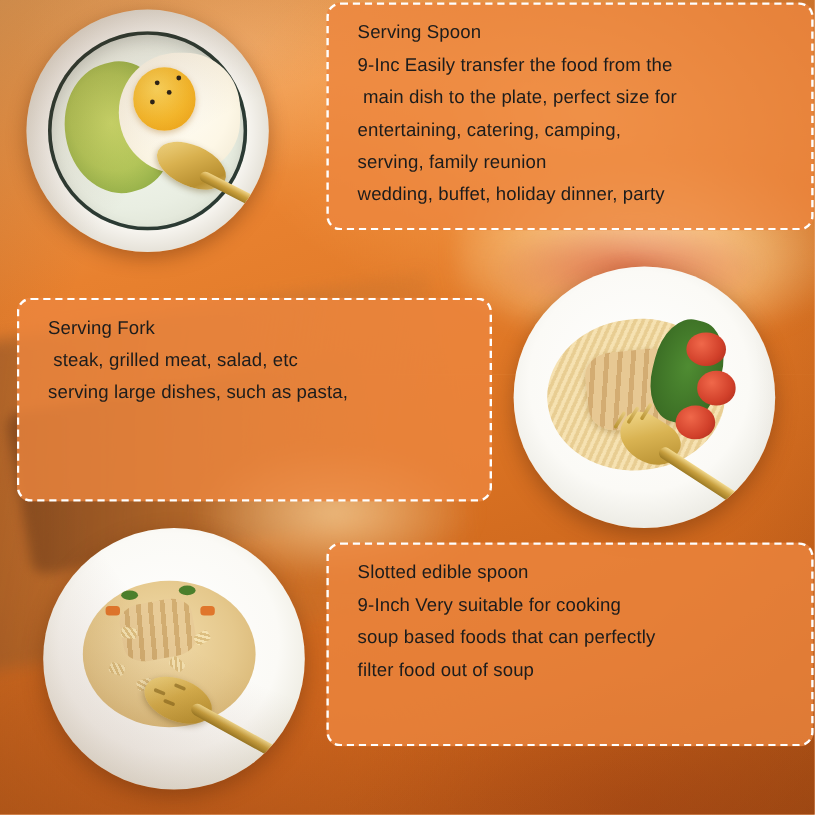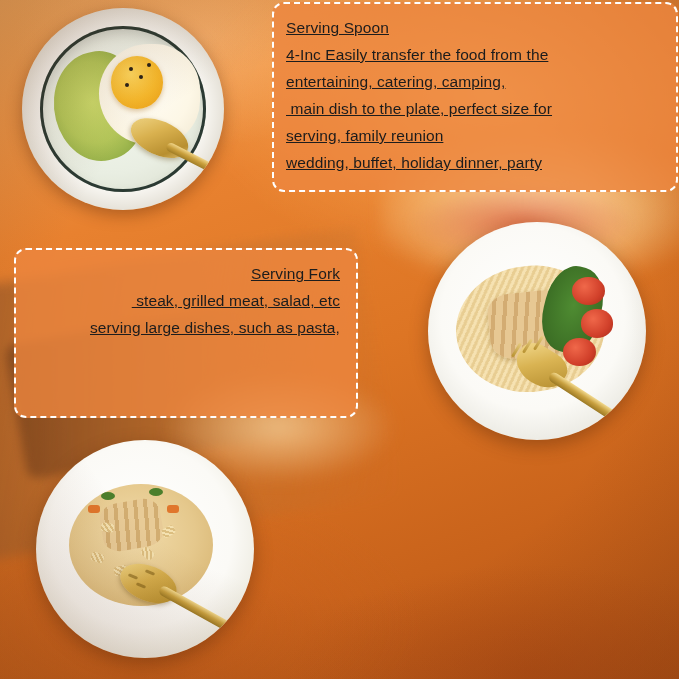"Serving Spoon" .callout { padding: 10px 16px 12px 12px -> 10px 16px 12px 24px; text-decoration: underline -> none }
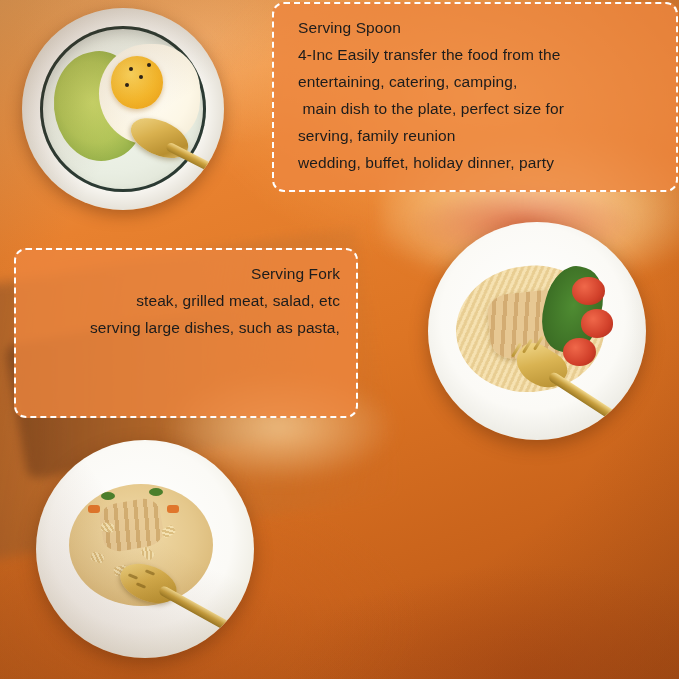"4-Inc Easily transfer the food" div.line { text: 4-Inc -> 9-Inc }
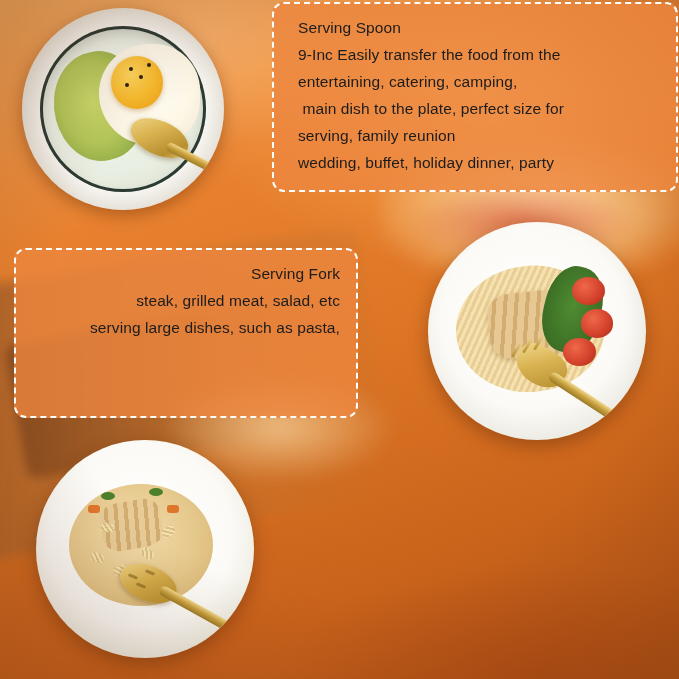"entertaining, catering, camping," div.line { order: before "main dish to the plate," -> after "main dish to the plate," }
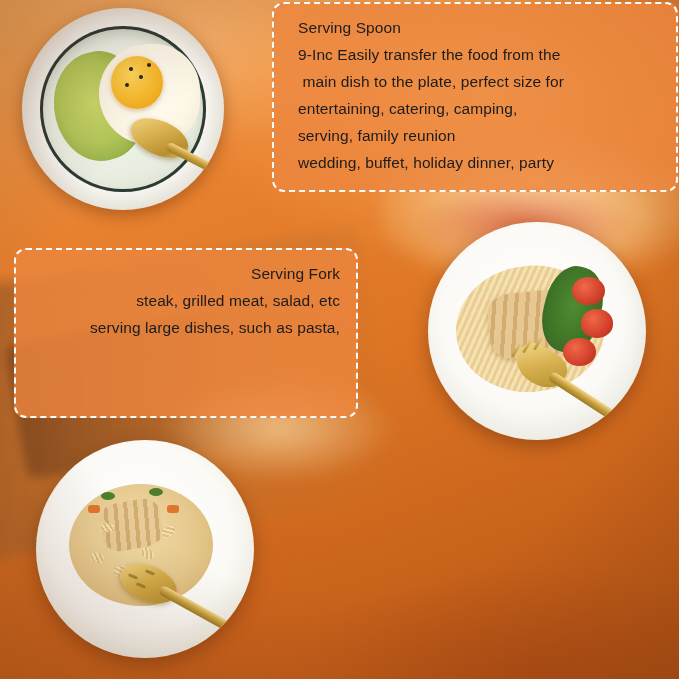"Serving Fork" #callout-fork { text-align: right -> none; width: 344px -> 396px }
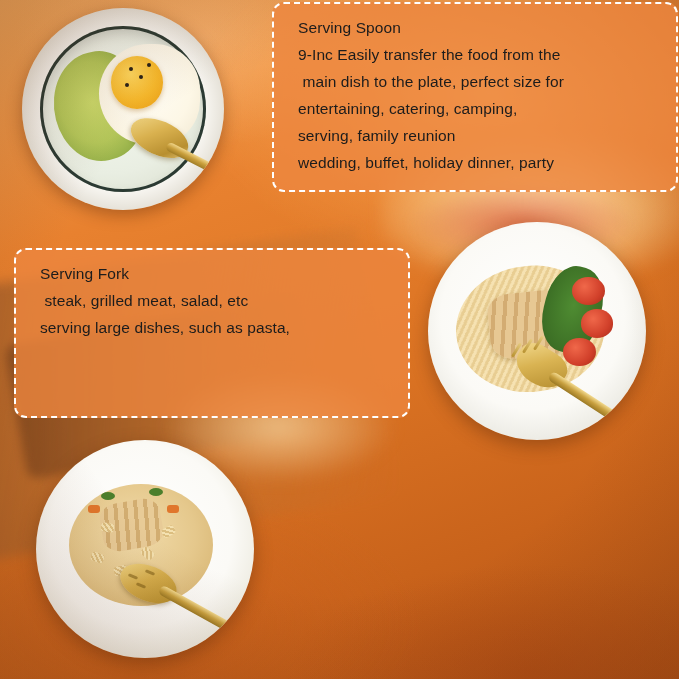"Slotted edible spoon" div.callout { html: none -> <div> <div>Slotted edible spoon</div> <div>9-Inch Very suitable for cooking</div> <div>soup based foods that can perfectly</div> <div>filter food out of soup</div> </div> }
